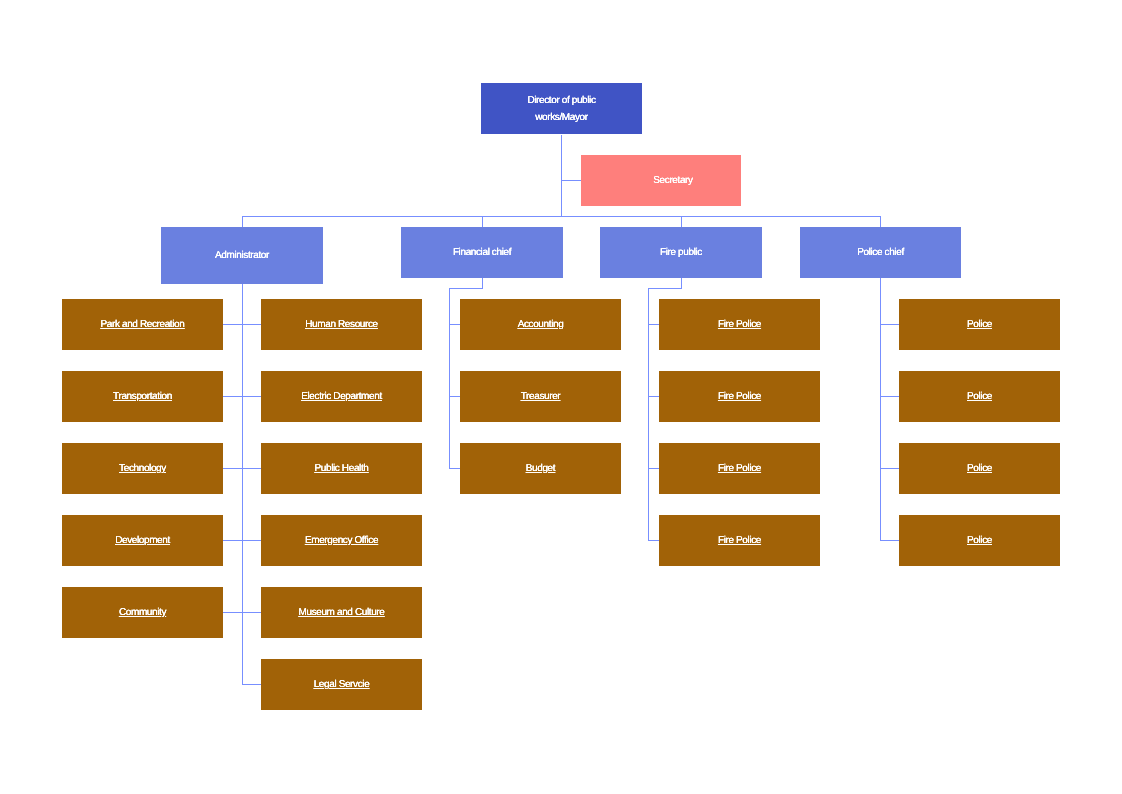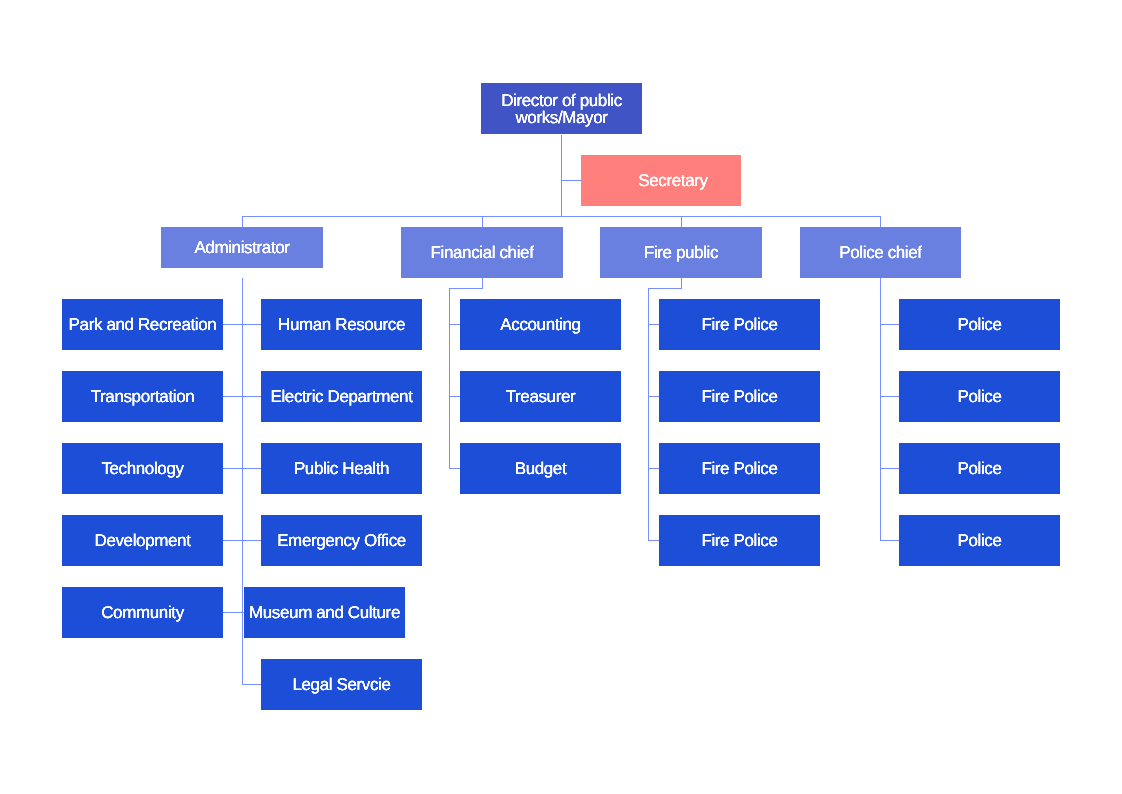"Director of public" .node { font-size: 17px -> 10px }
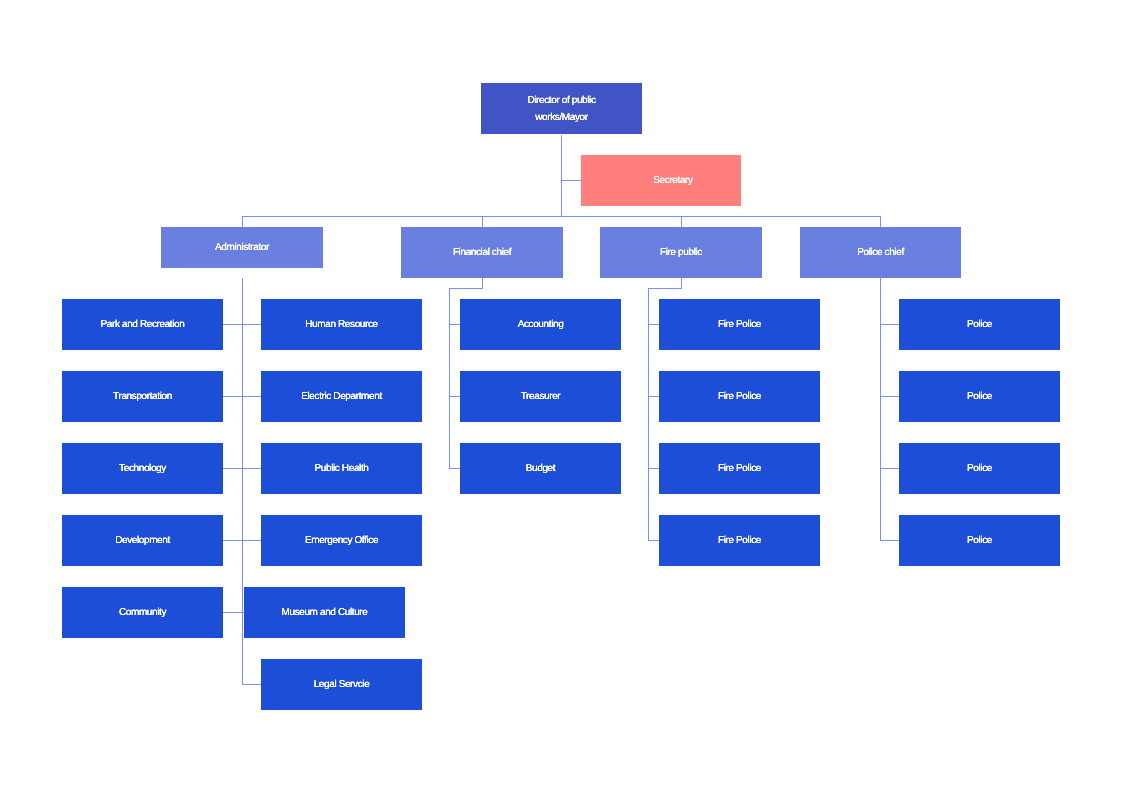"Administrator" div.node { height: 41px -> 57px }
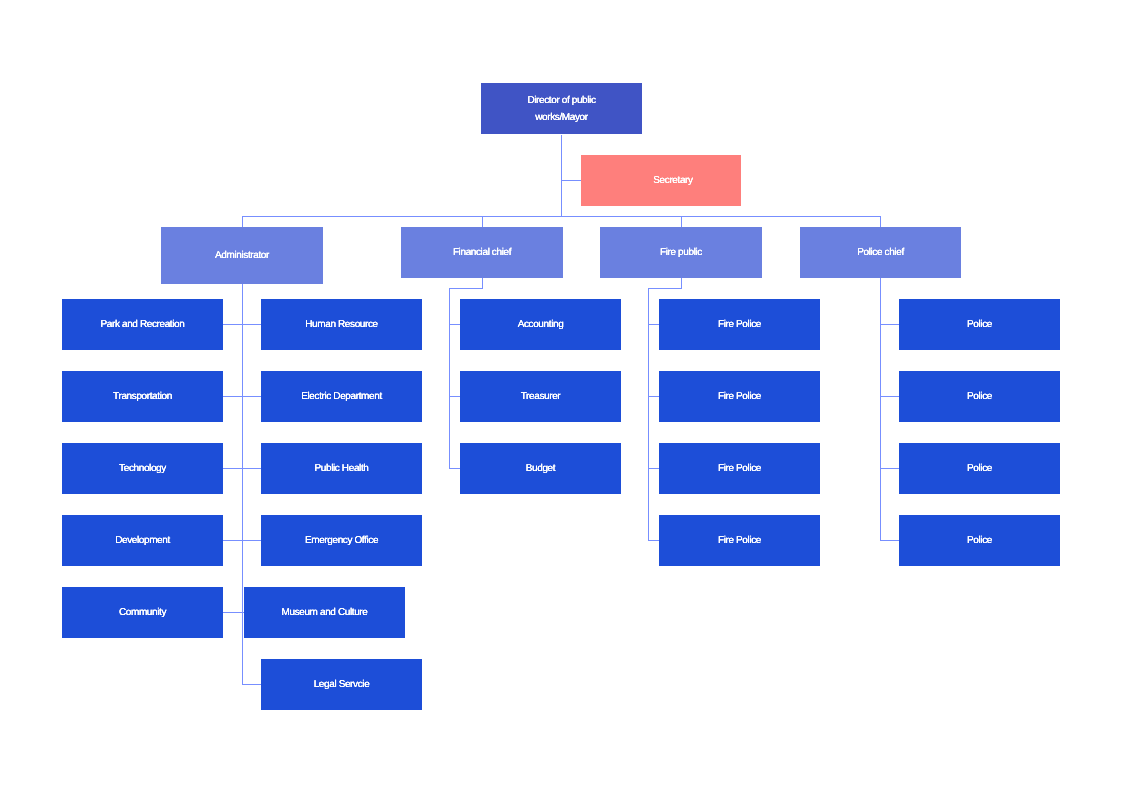"Park and Recreation" .lvl3 { background: #1d4ed8 -> #a16207; text-decoration: none -> underline }
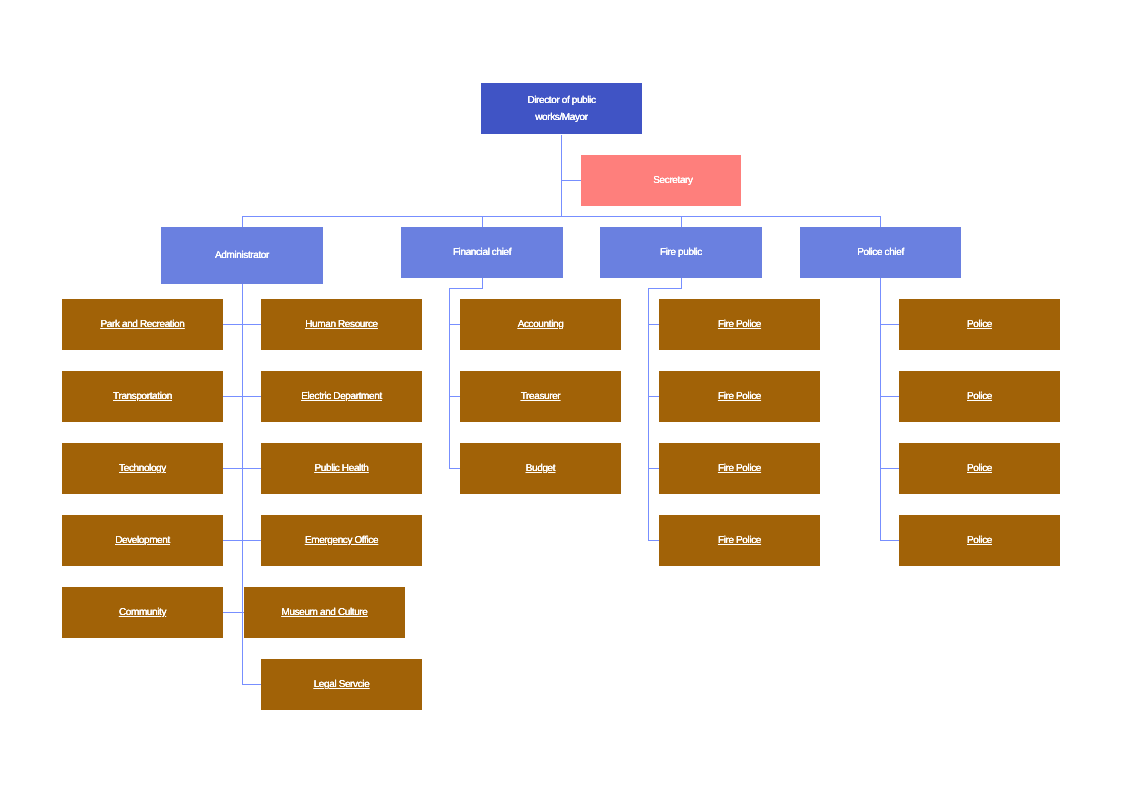"Museum and Culture" div.node { left: 244px -> 261px }
